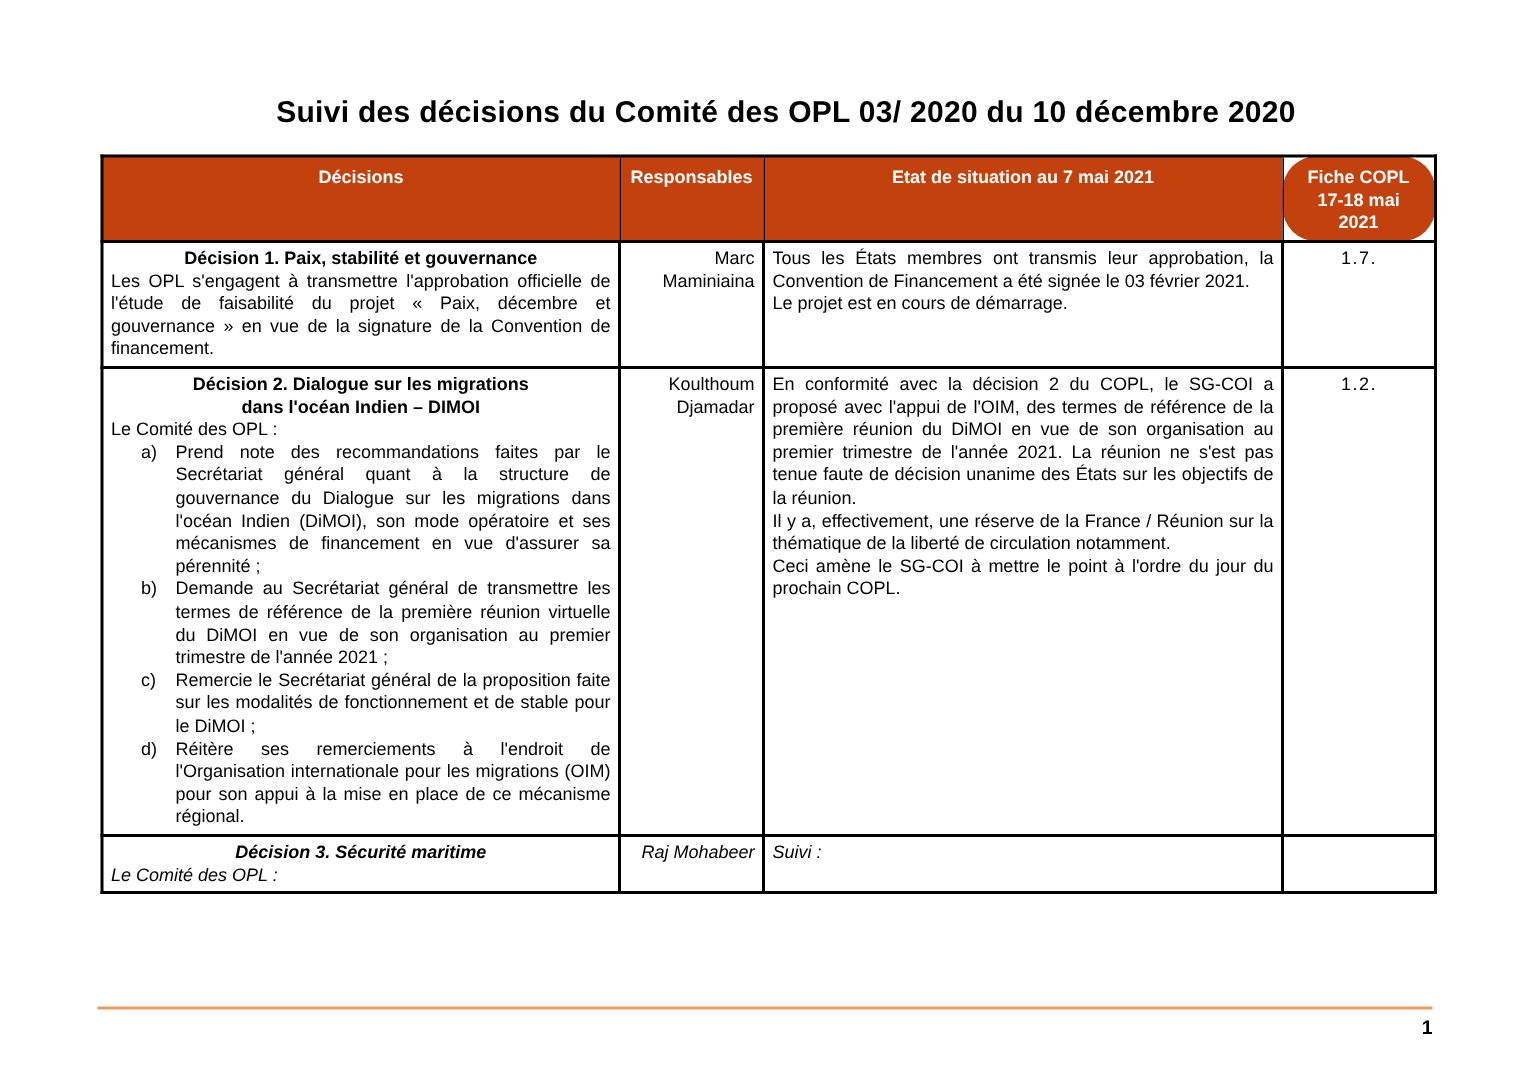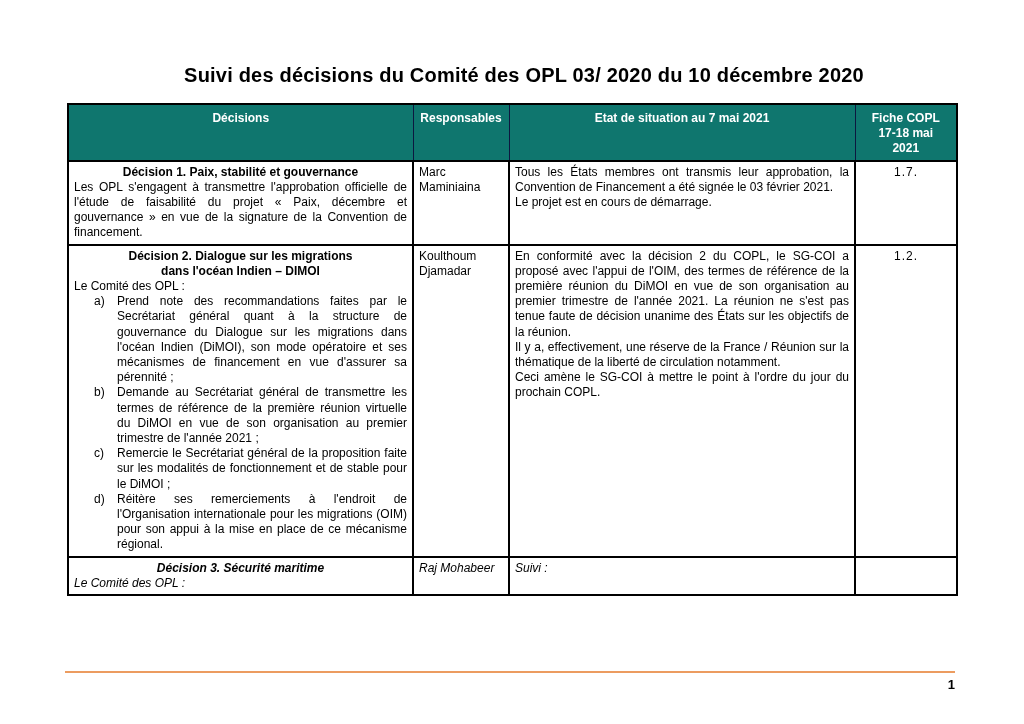"Décisions" tr.head-row th { background: #0f766e -> #c2410c }
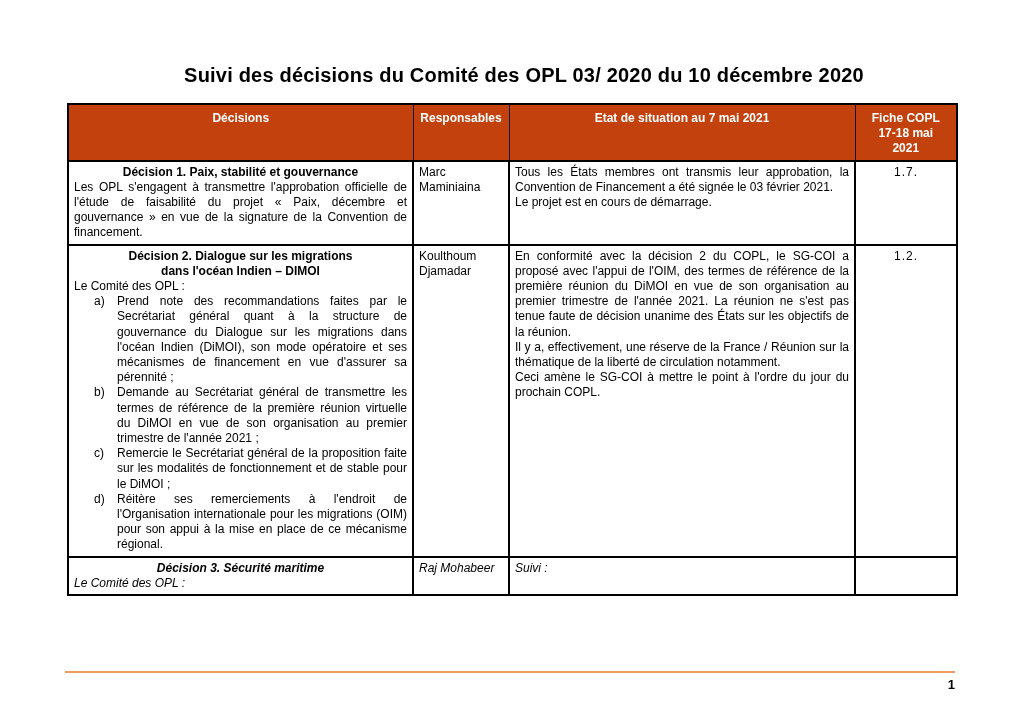"Fiche COPL" .pre { border-radius: none -> 23px }
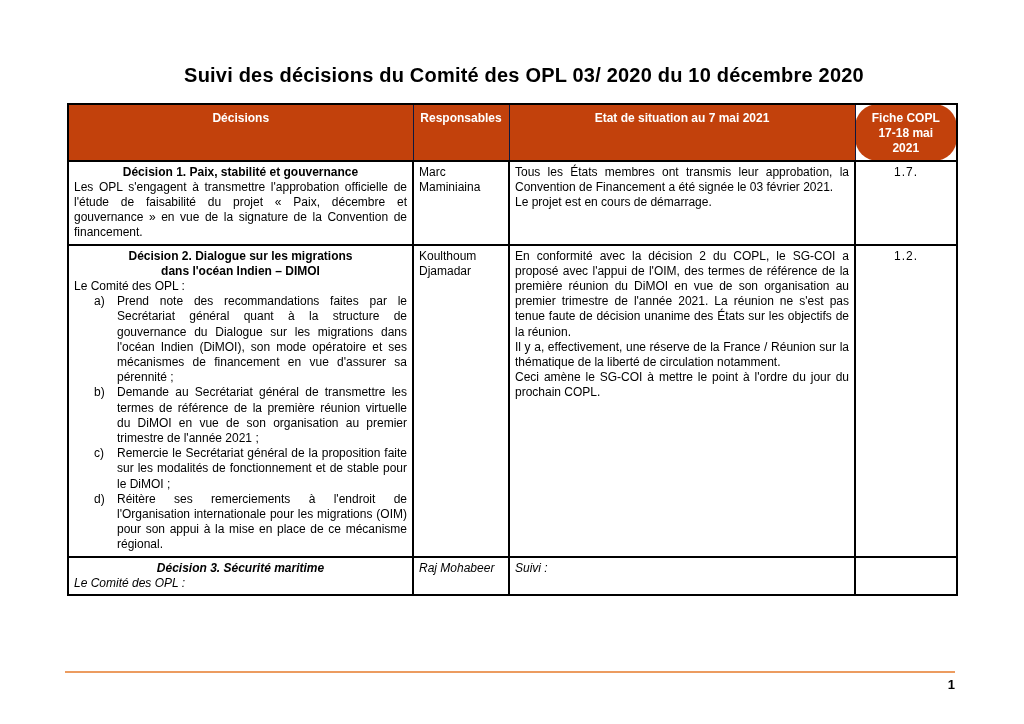"Marc" td.resp { text-align: left -> right }
